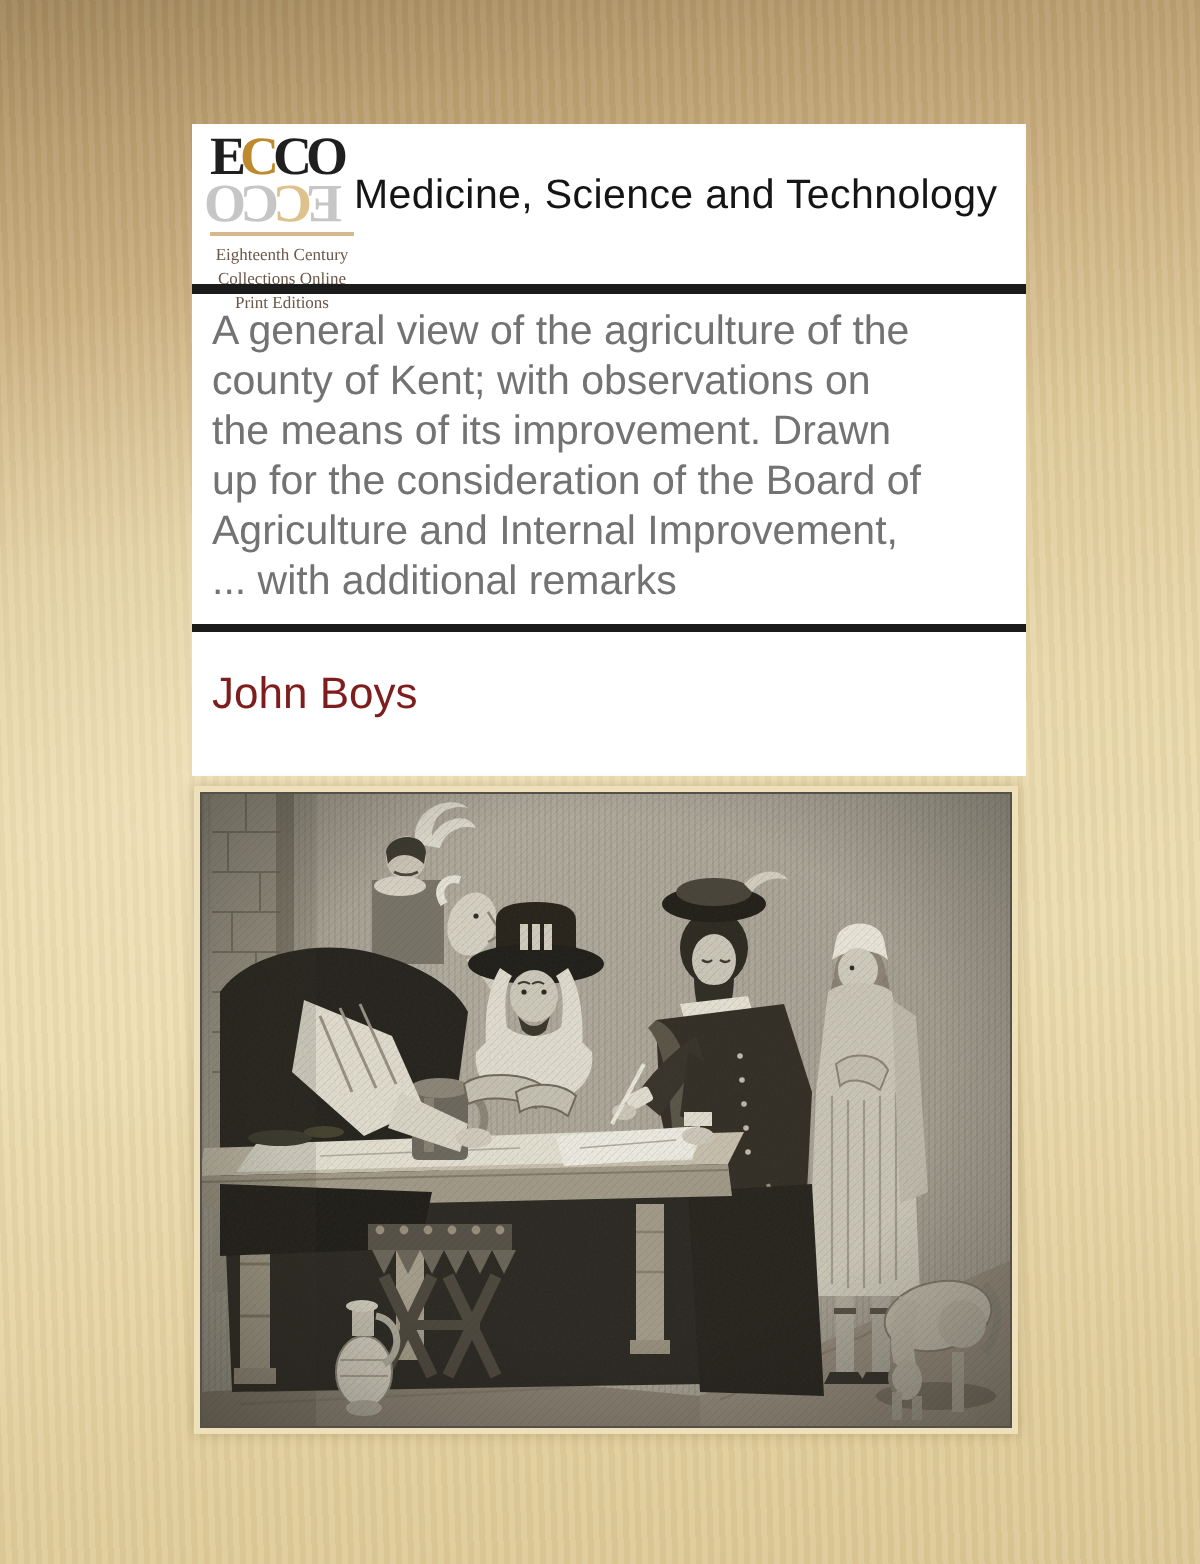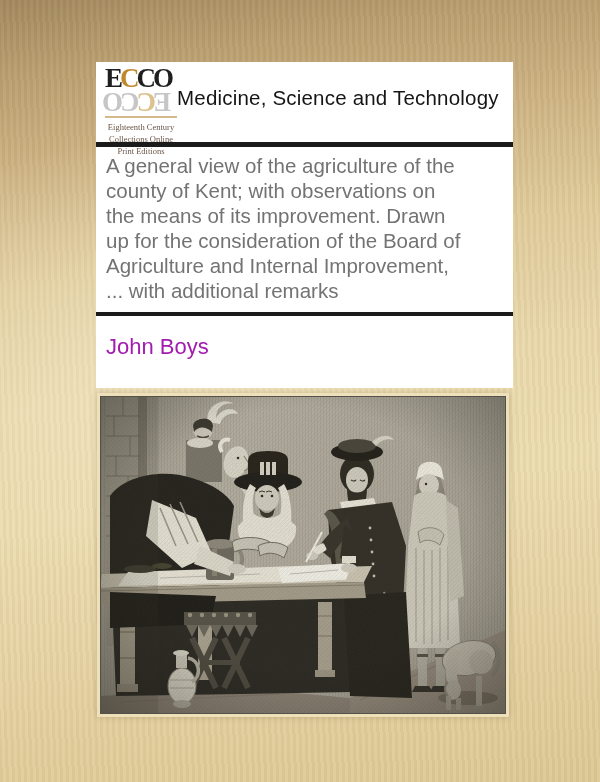"John Boys" .author { color: #a21caf -> #7f1d1d }
